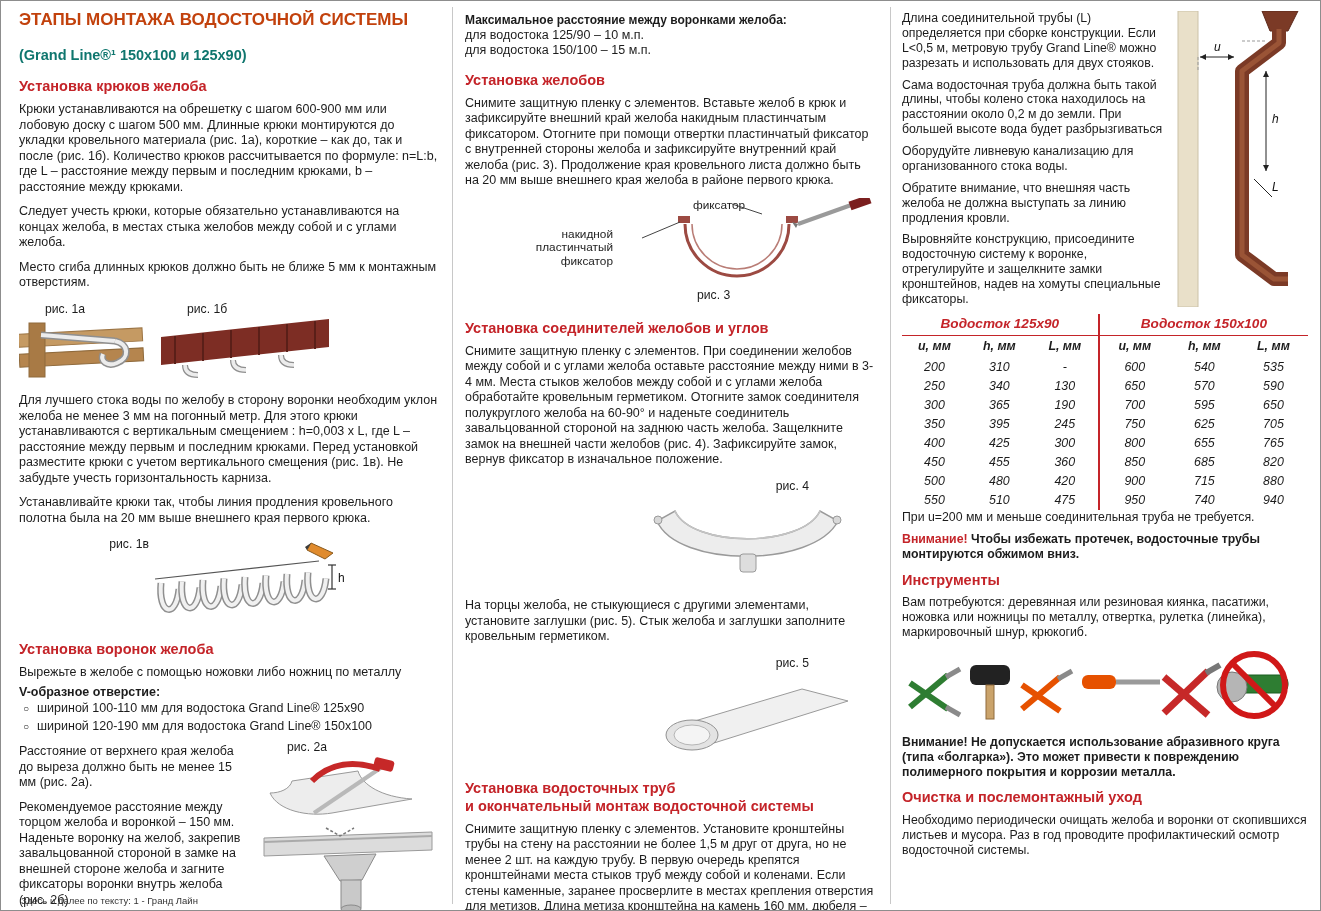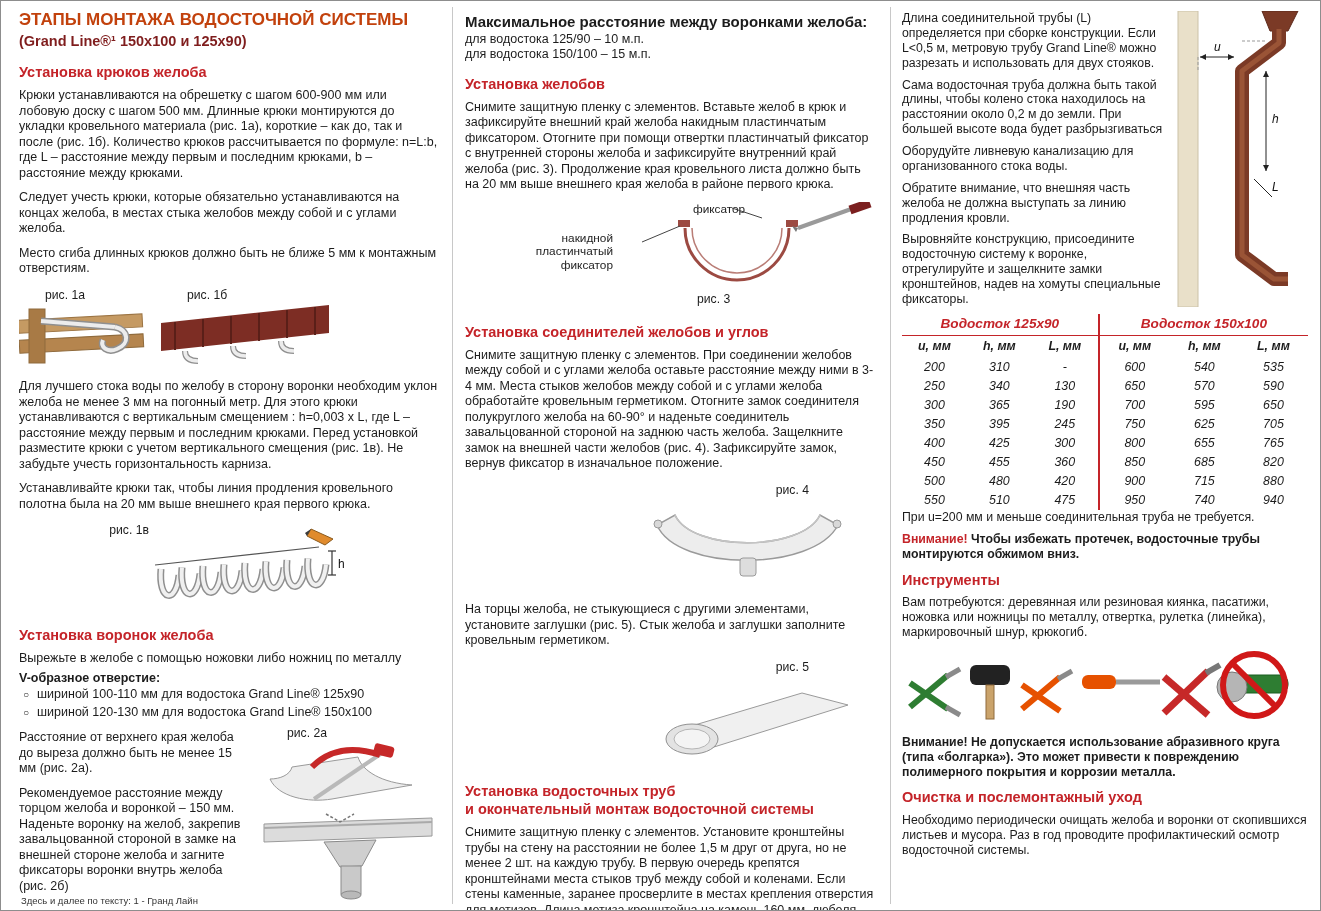"Максимальное расстояние между воронками" div.b { font-size: 15px -> 12px }
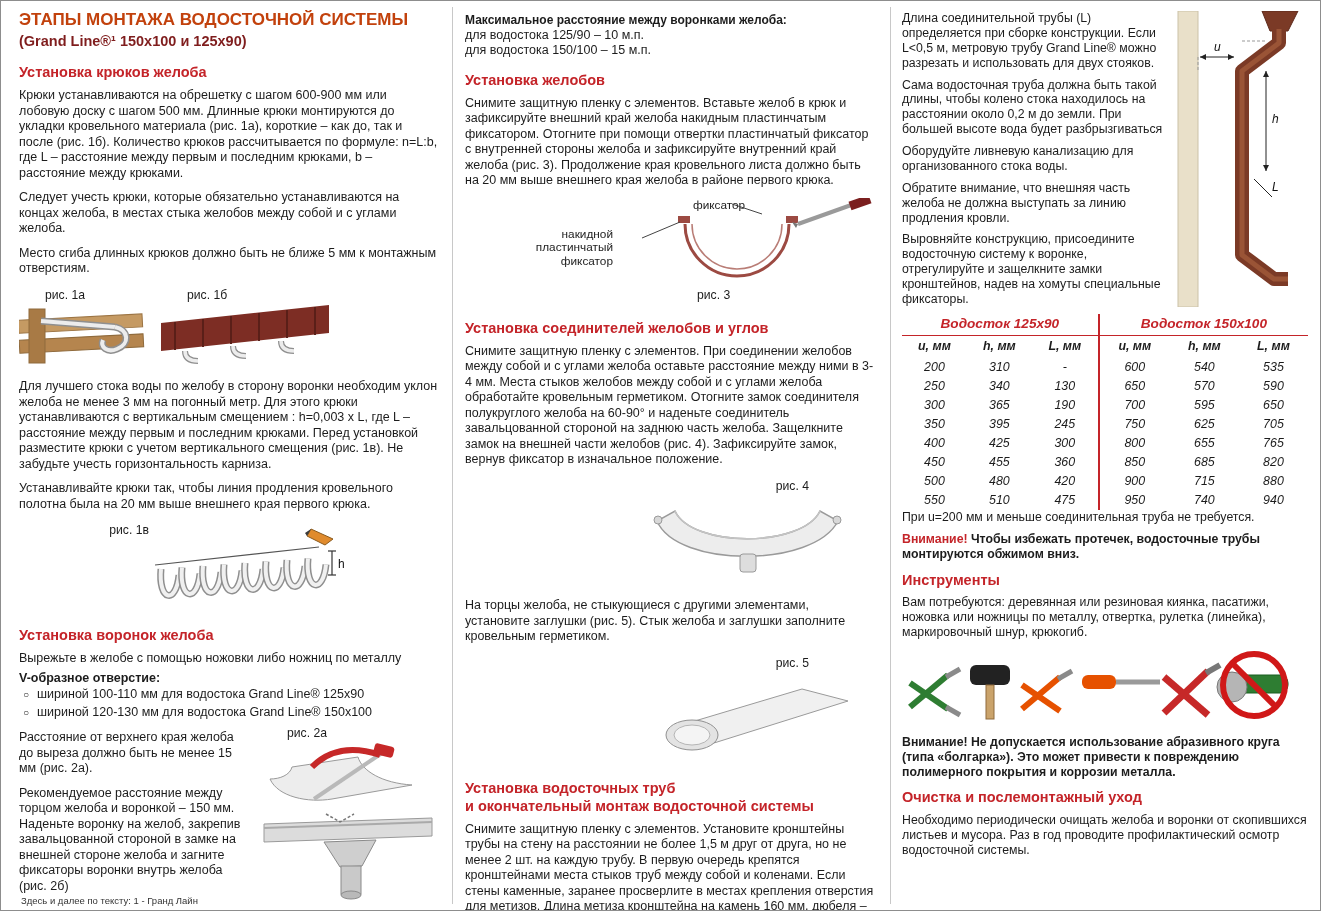"(Grand Line®¹ 150x100 и 125x90)" .doc-subtitle { color: #7f1d1d -> #0f766e; margin-top: 3px -> 17px }
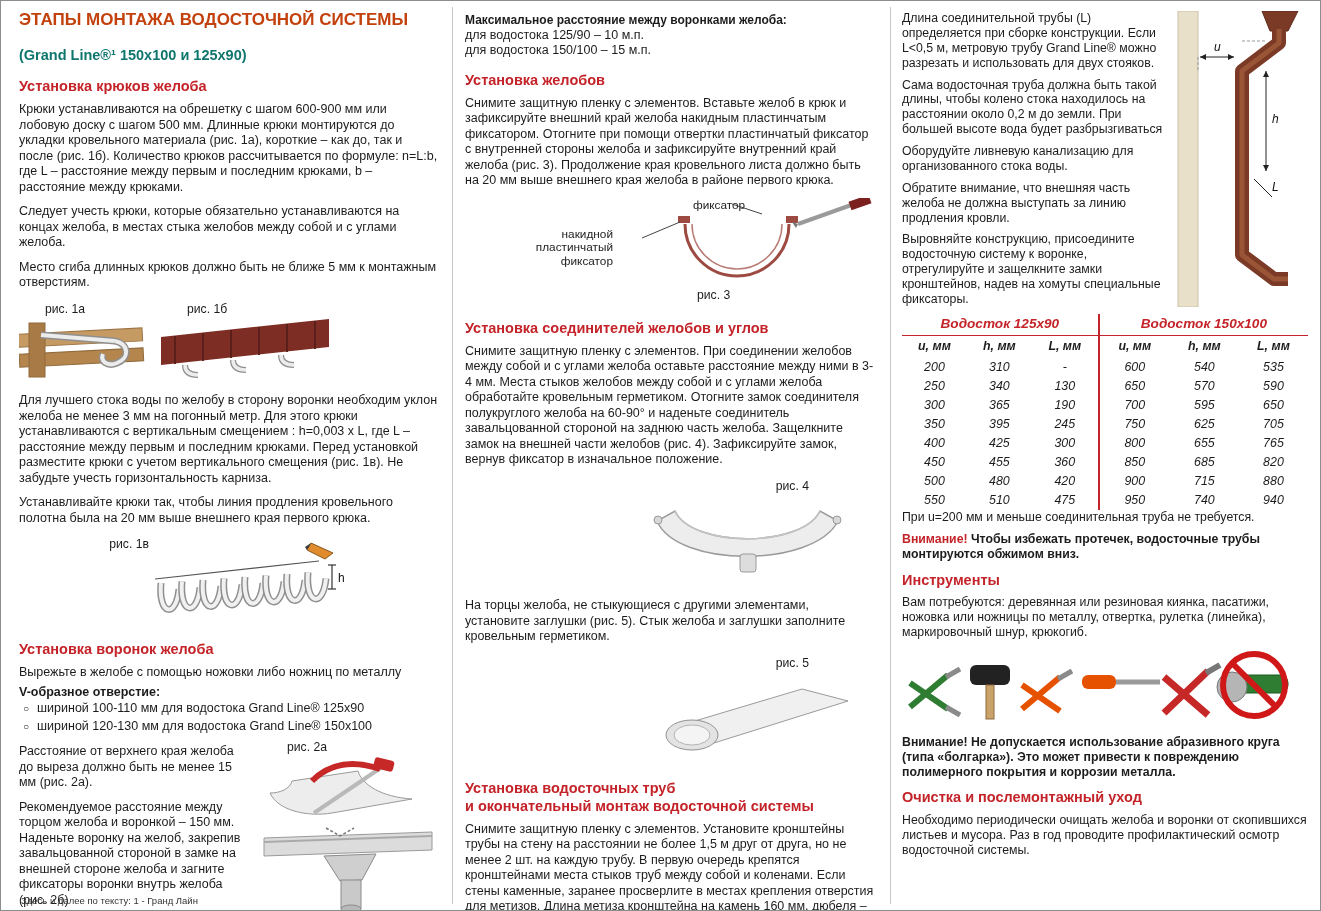"шириной 120-130 мм для водостока" span { text: 120-130 -> 120-190 }
